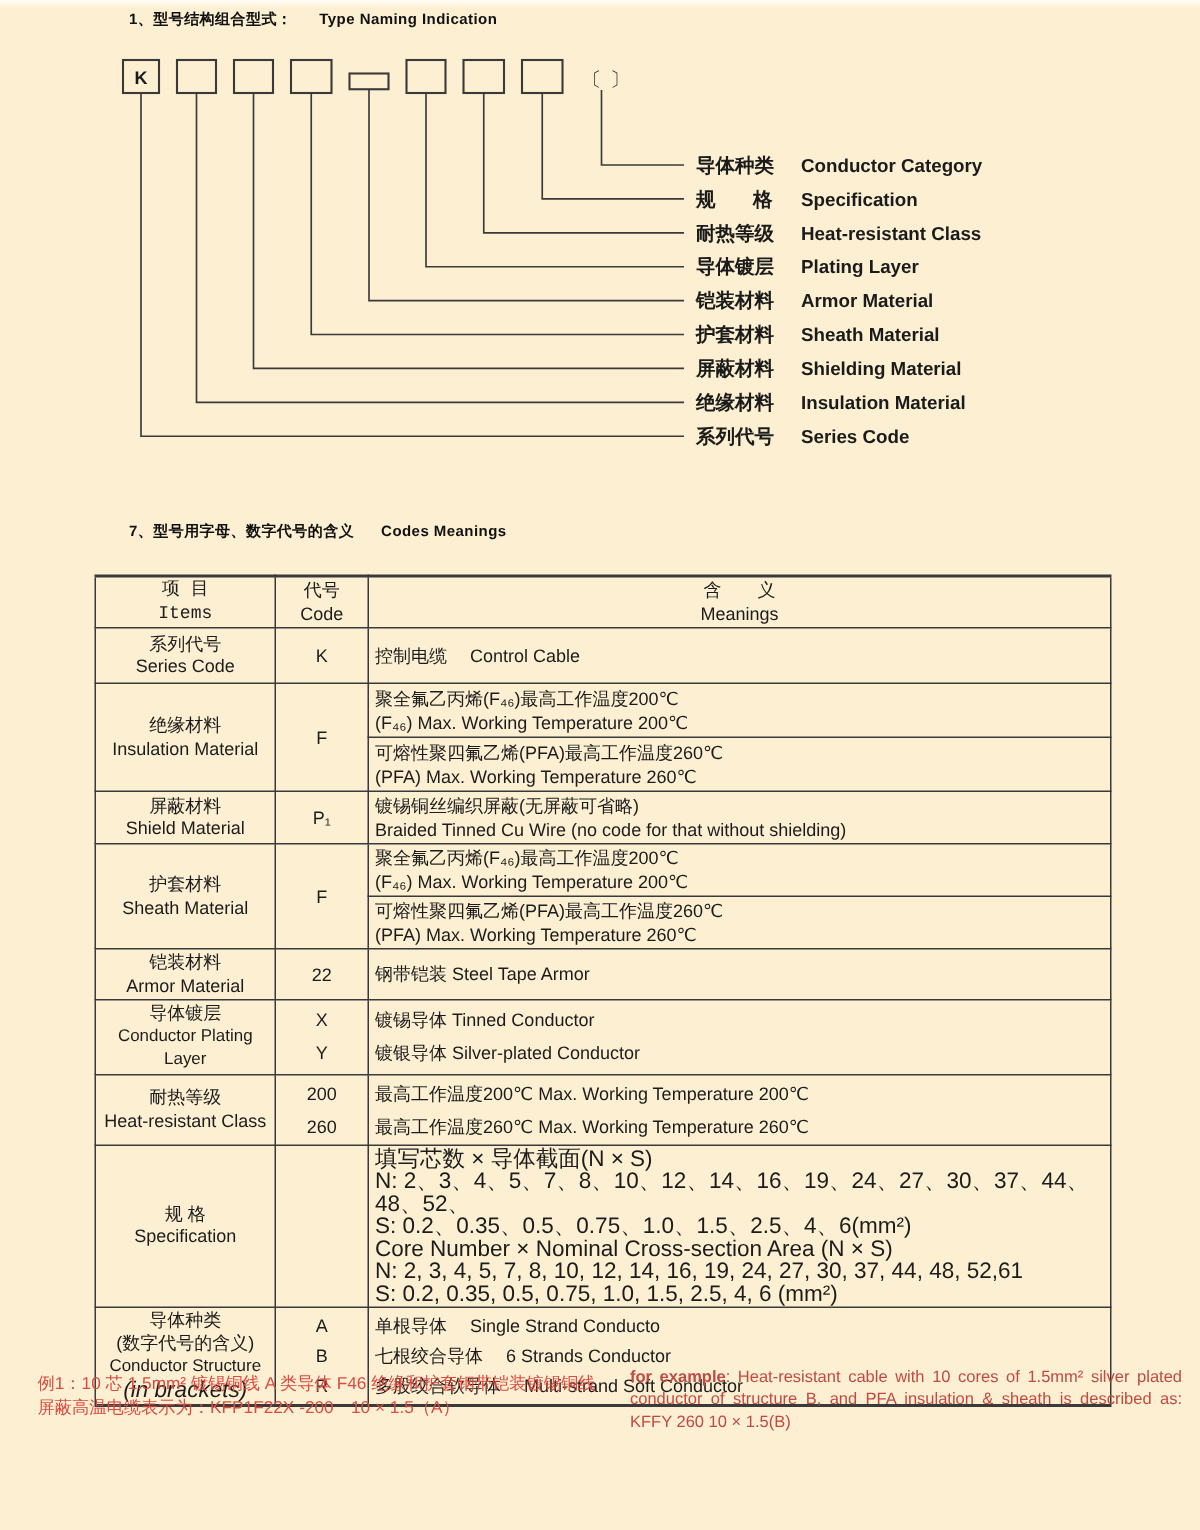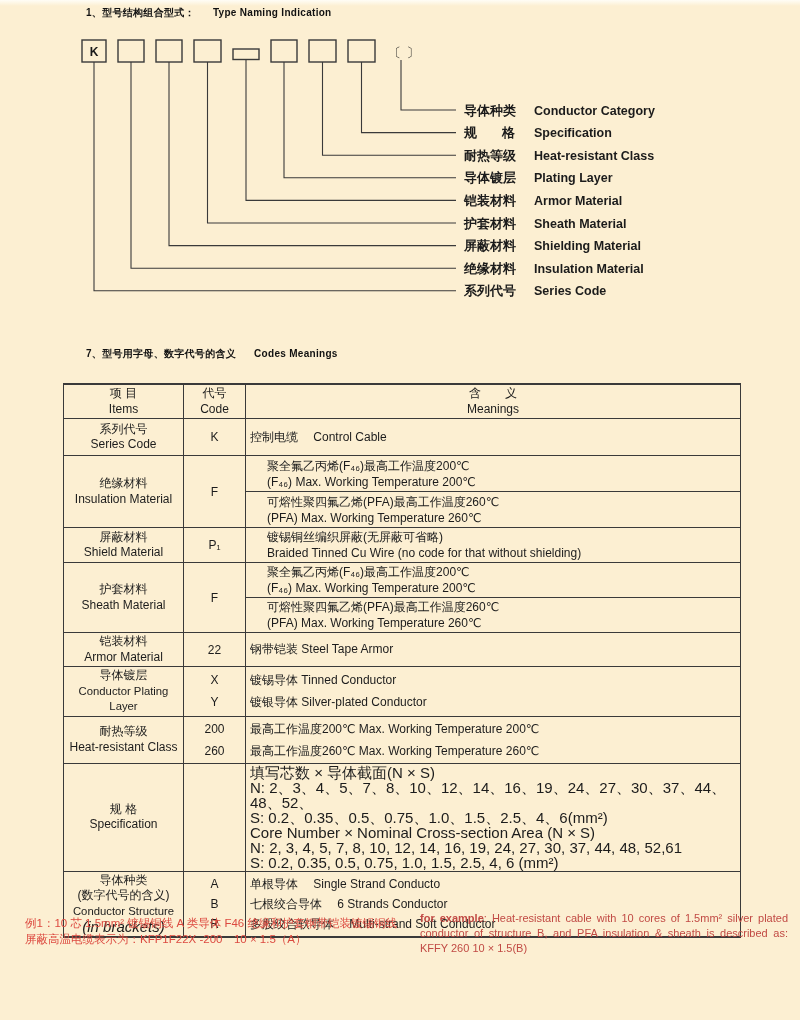"项 目" th.hd { font-family: none -> Liberation Mono, monospace }
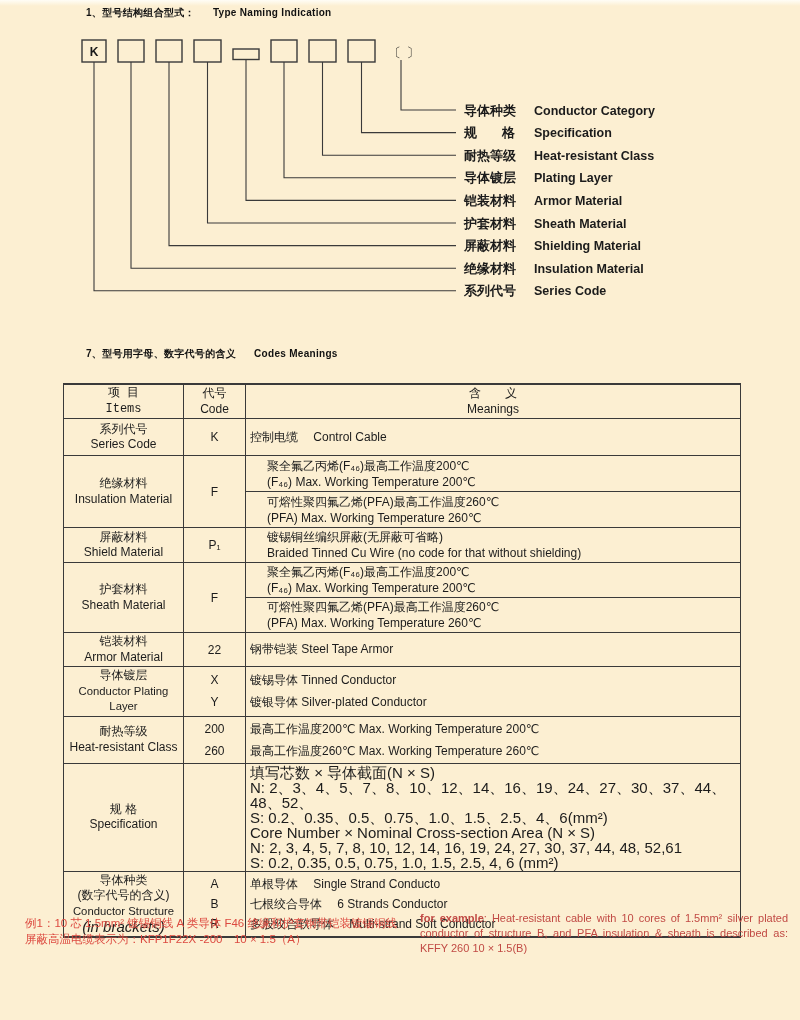"聚全氟乙丙烯(F₄₆)最高工作温度200℃" .ln { margin-left: 17px -> none }
